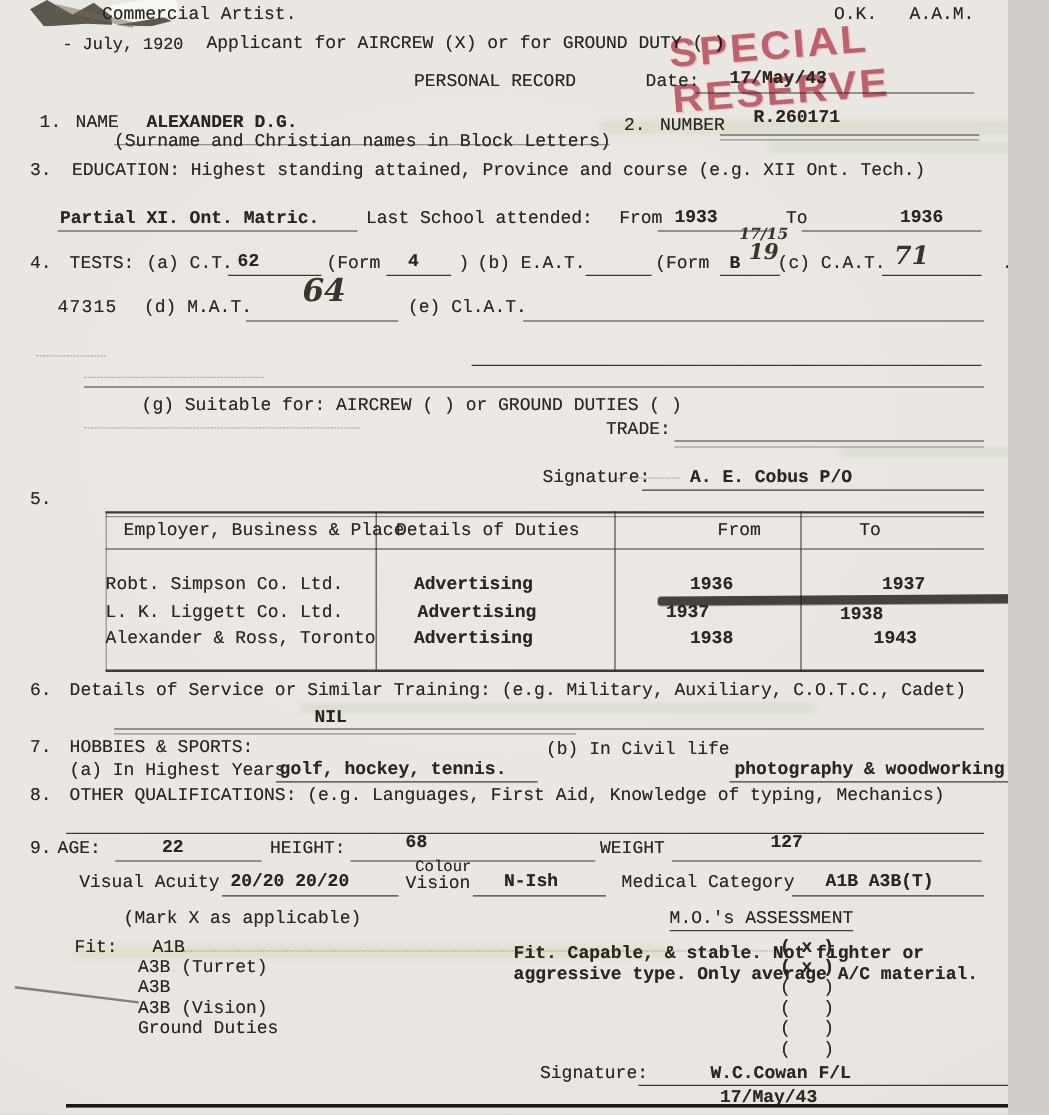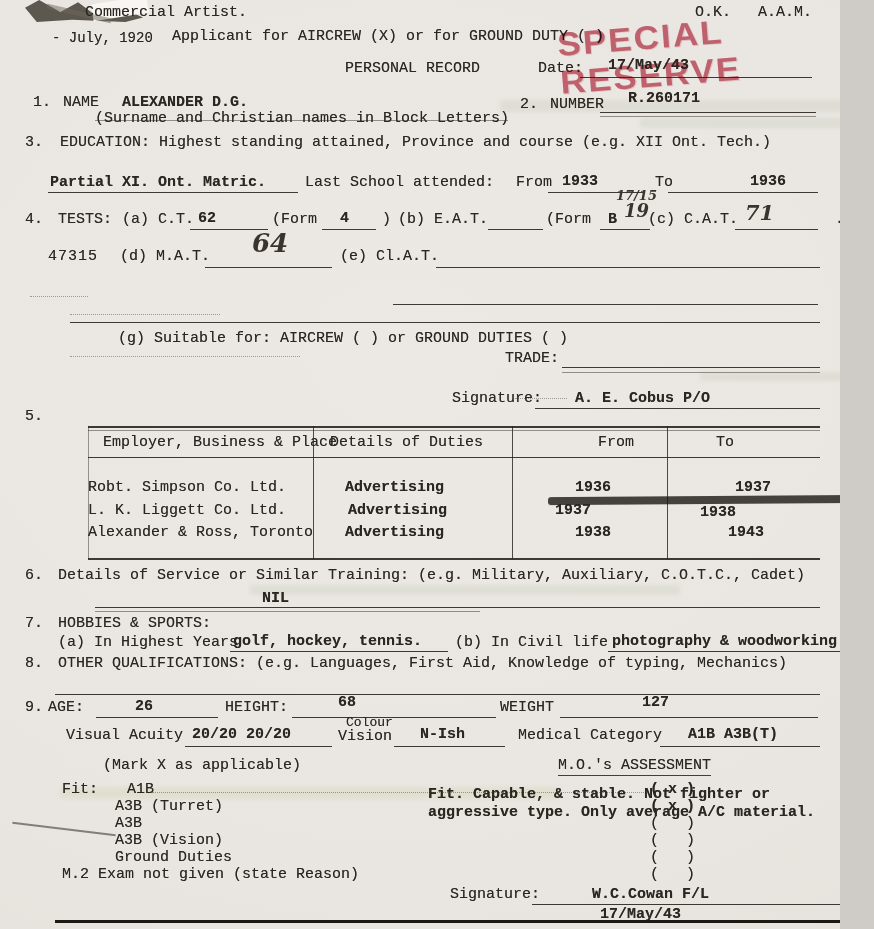"(b) In Civil life" span.t { top: 634px -> 616px }
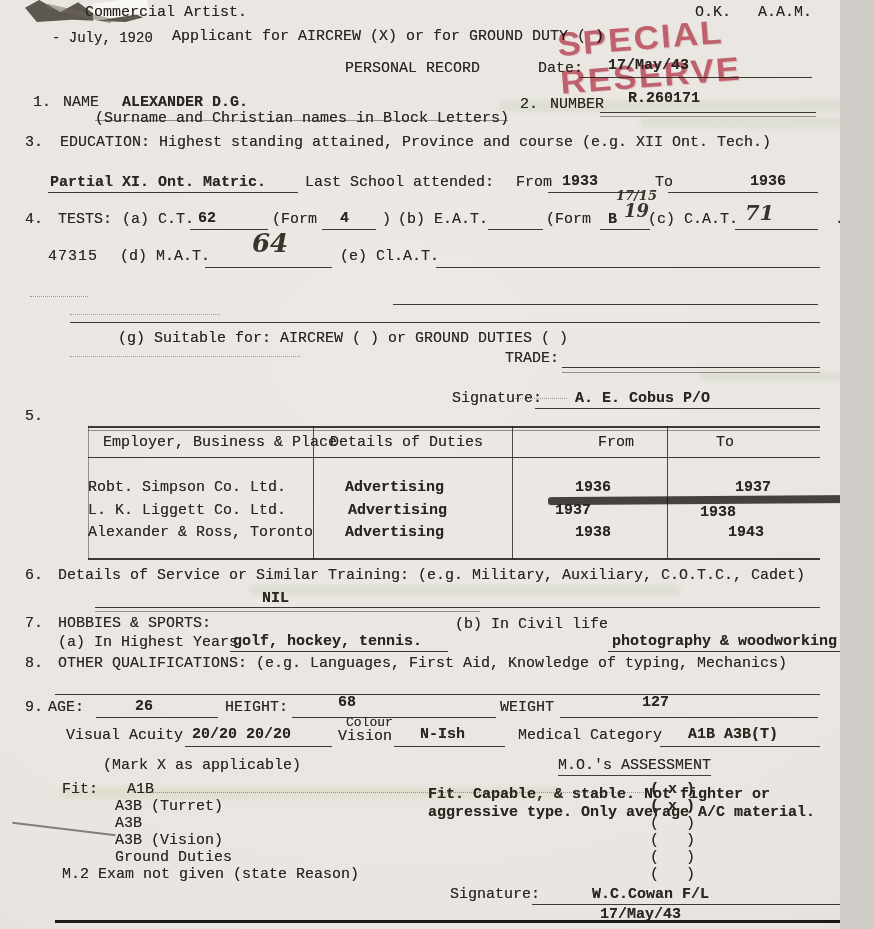"26" span.t { text: 26 -> 22 }
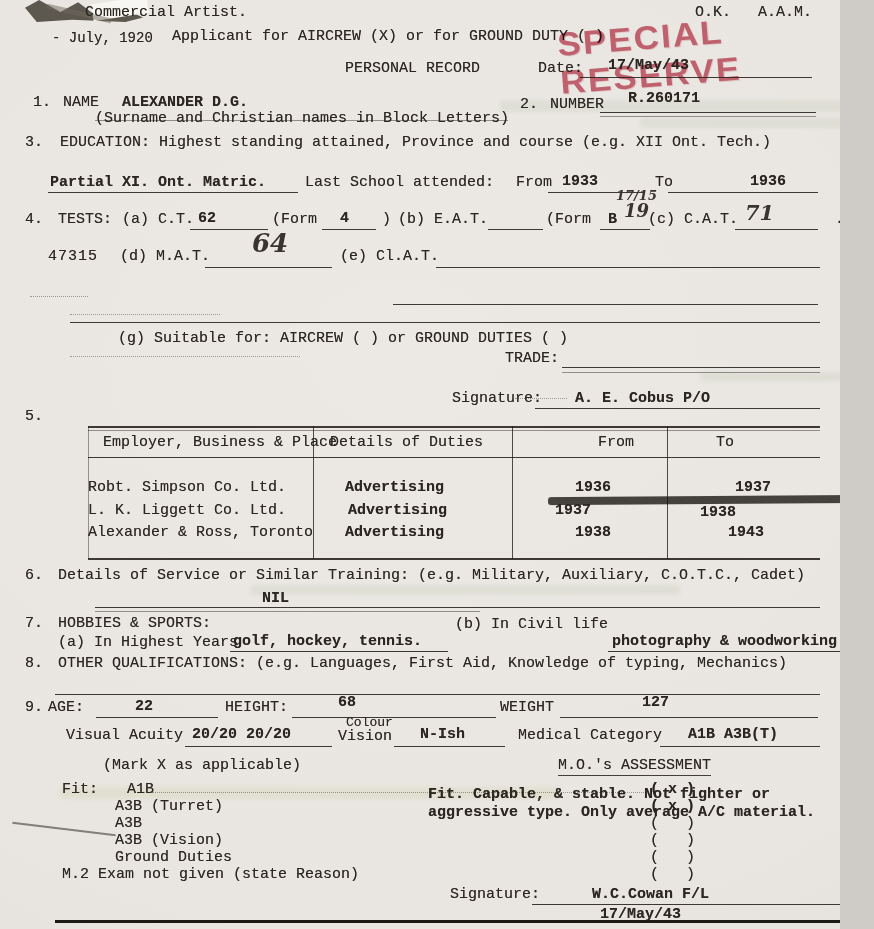"M.2 Exam not given (state" span.t { html: <span>M.2 Exam not given (state Reason)</span> -> none }
